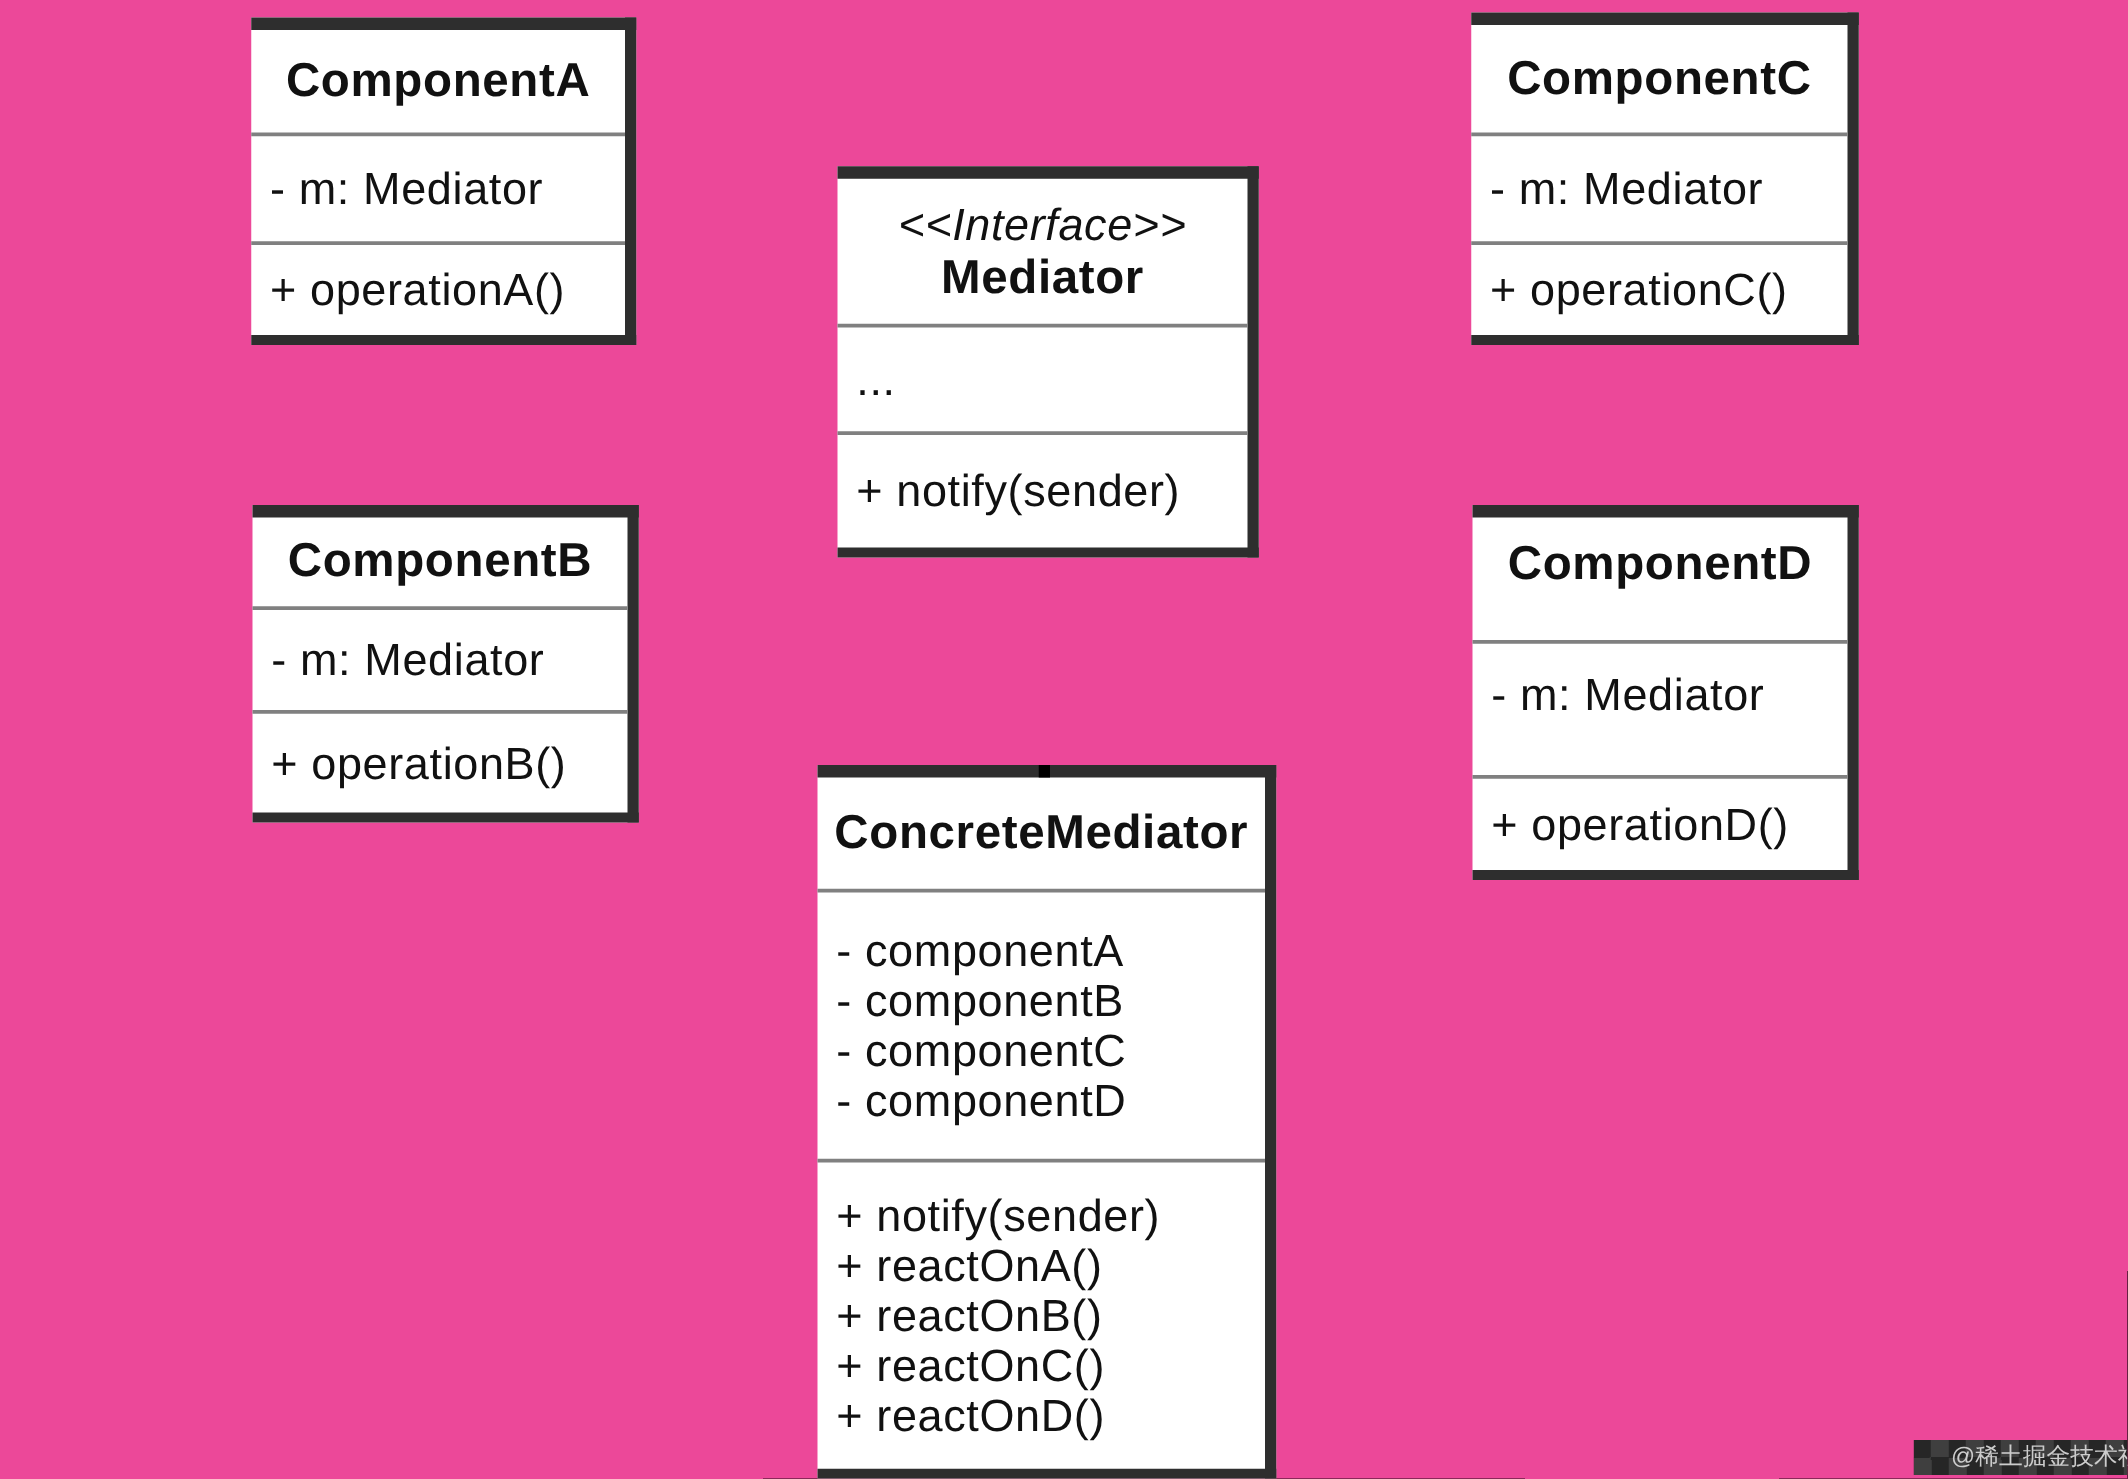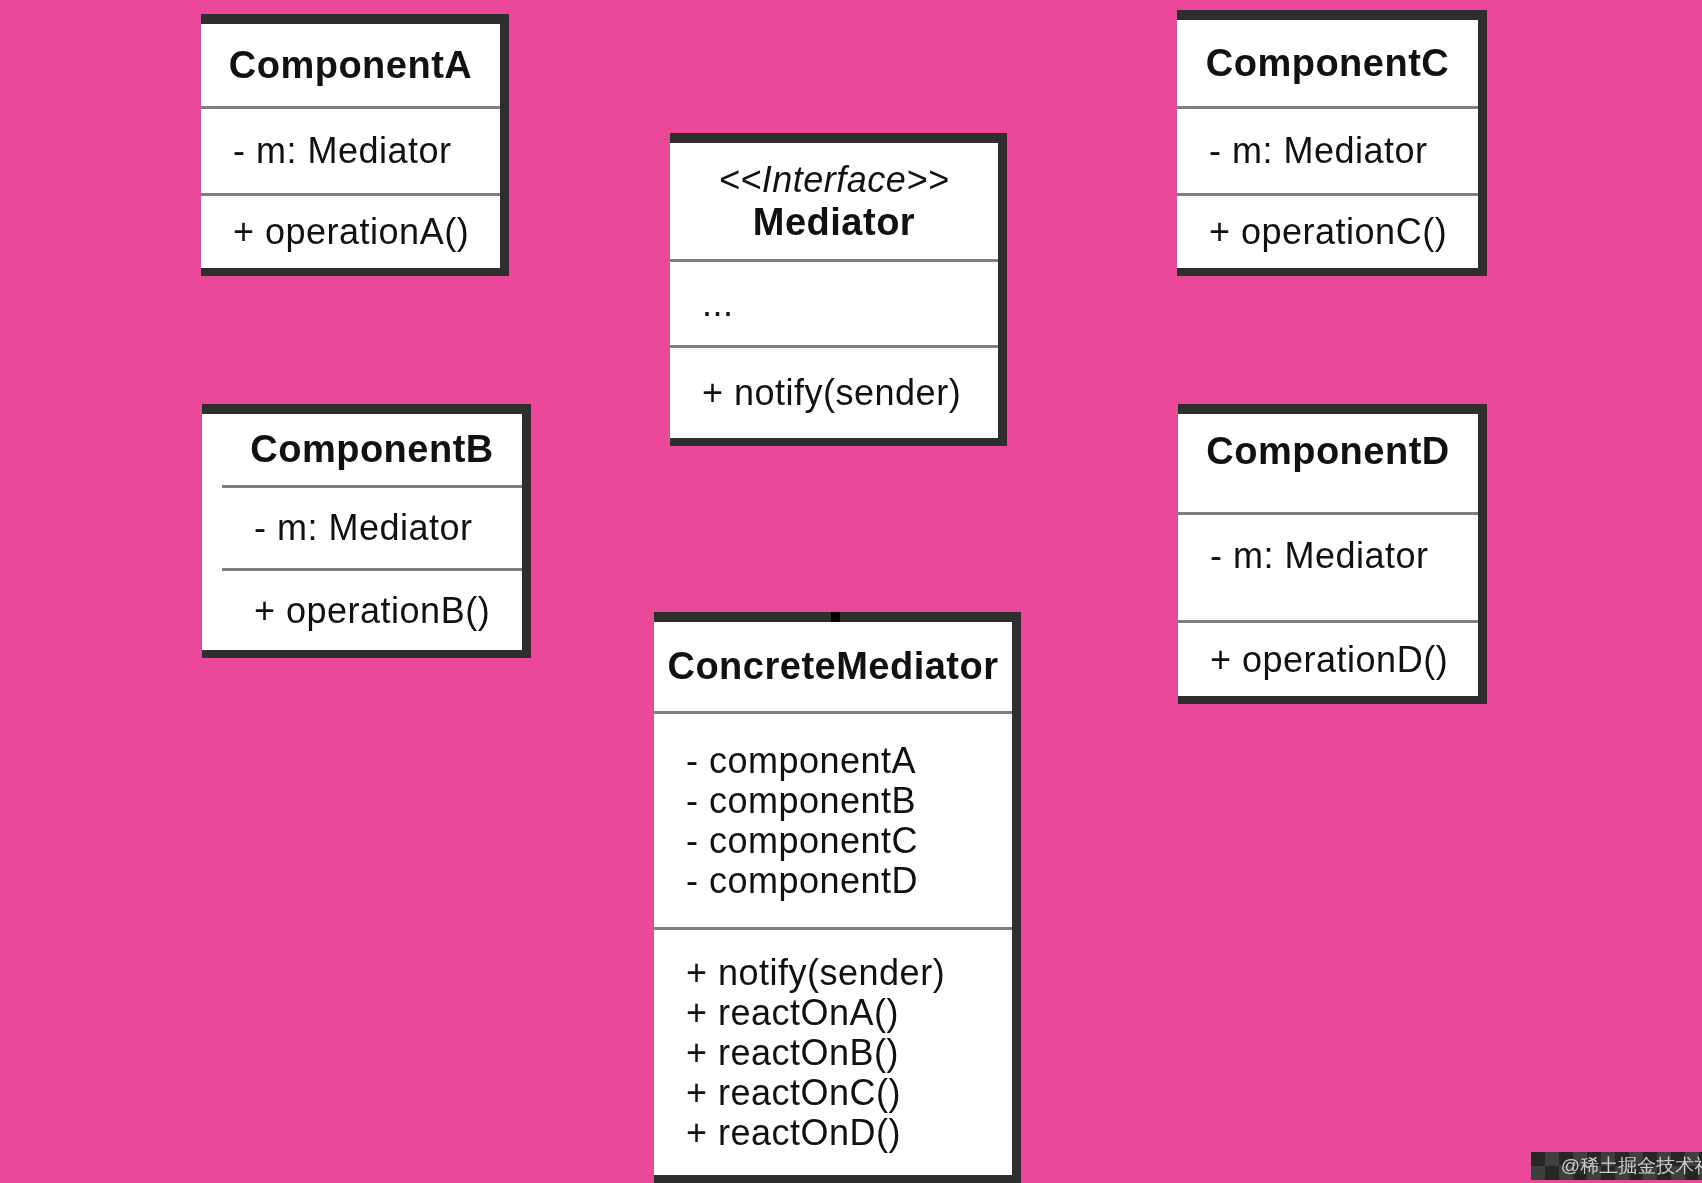"- m: Mediator" .line { margin-left: 17px -> none }
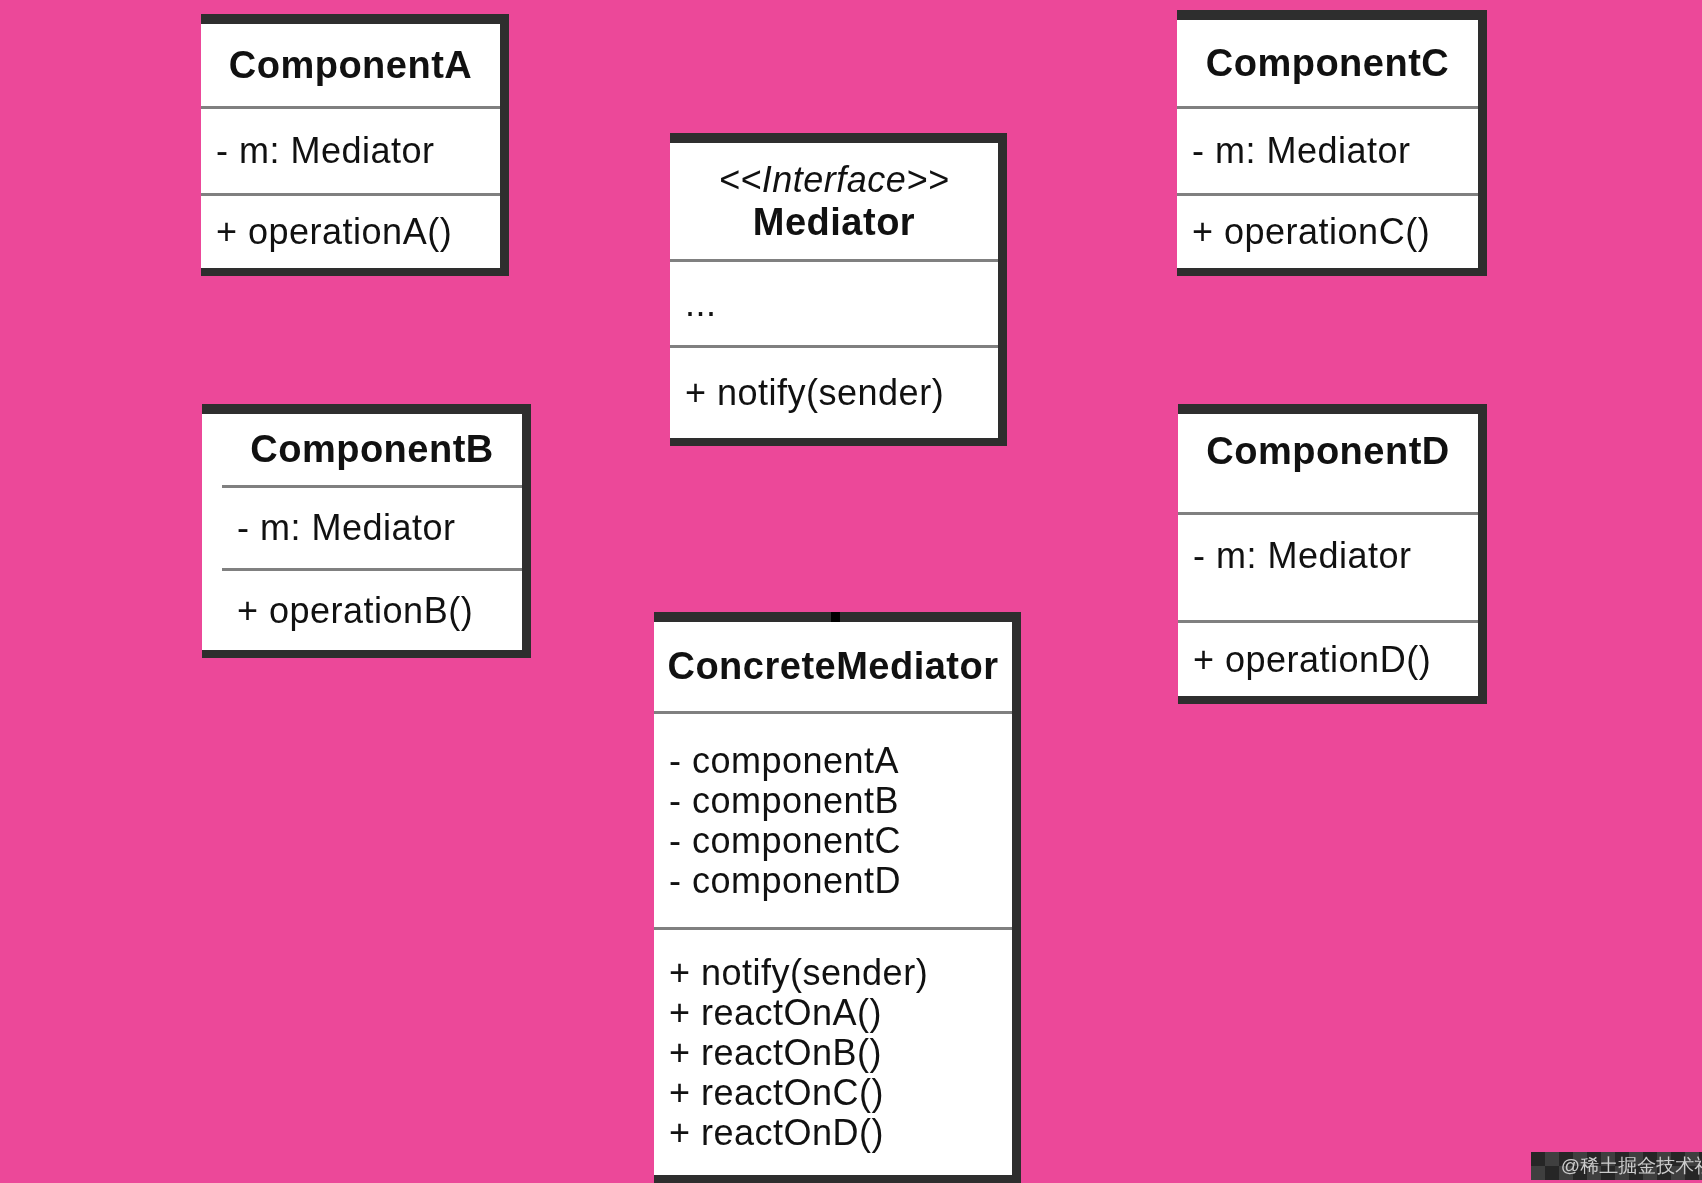"ComponentB" #box-component-b { padding-left: 20px -> none }
